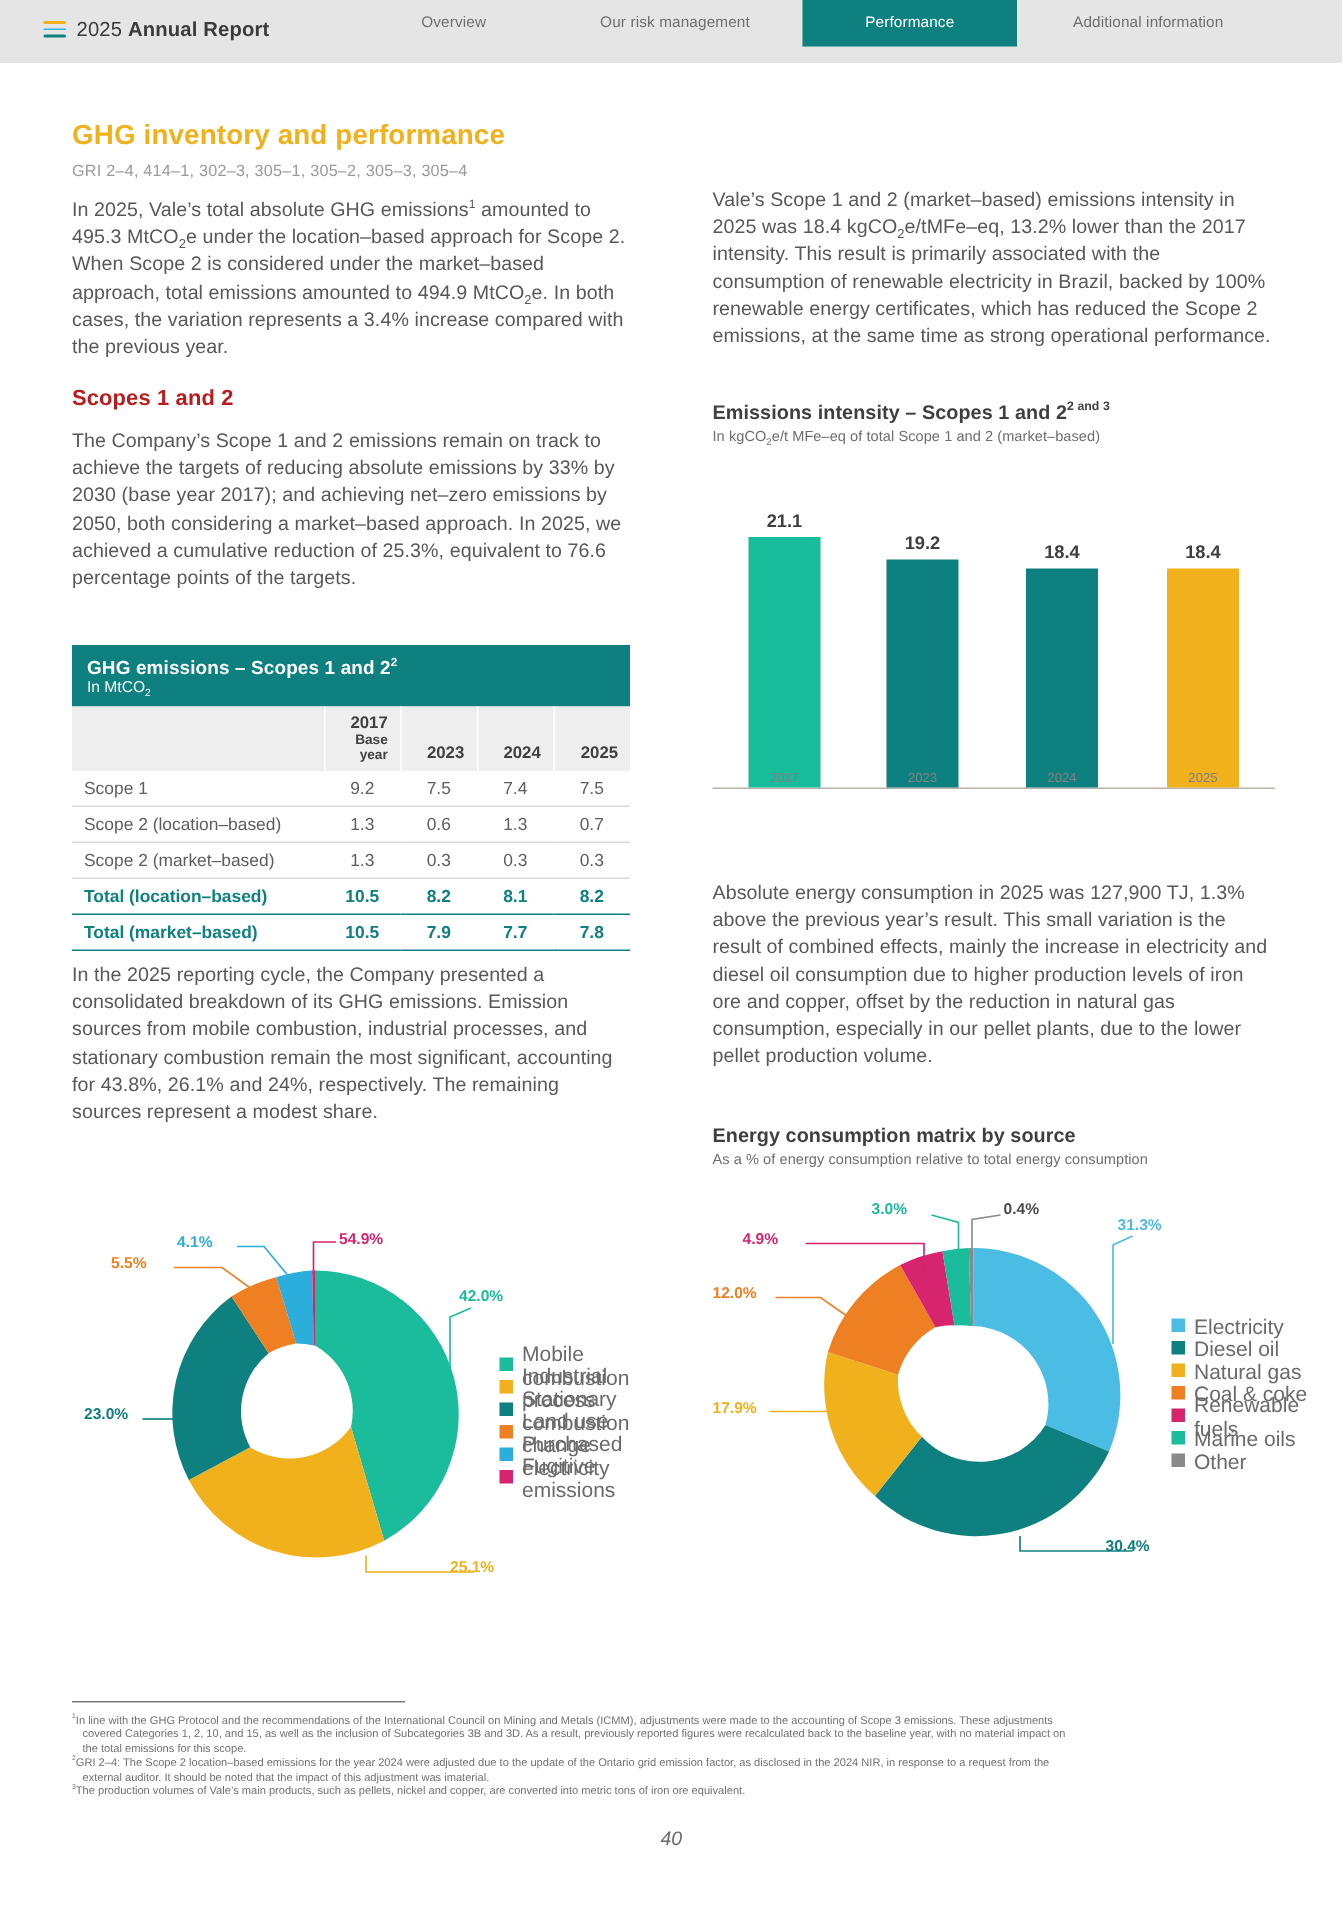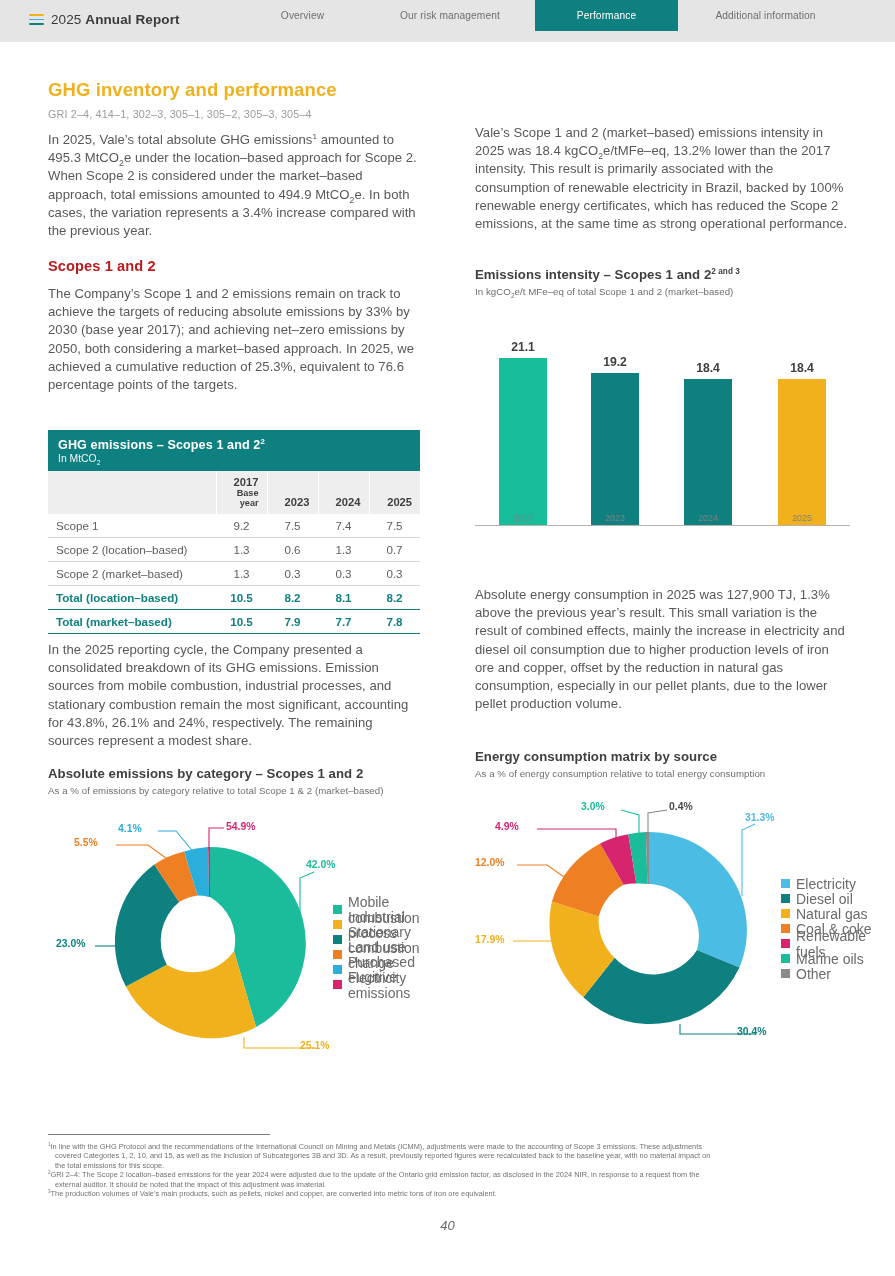"Absolute emissions by category –" div.colL { html: <div> <div>Absolute emissions by category – Scopes 1 and 2</div> <div>As a % of emissions by category relative to total Scope 1 &amp; 2 (market–based)</div> </div> -> none }
